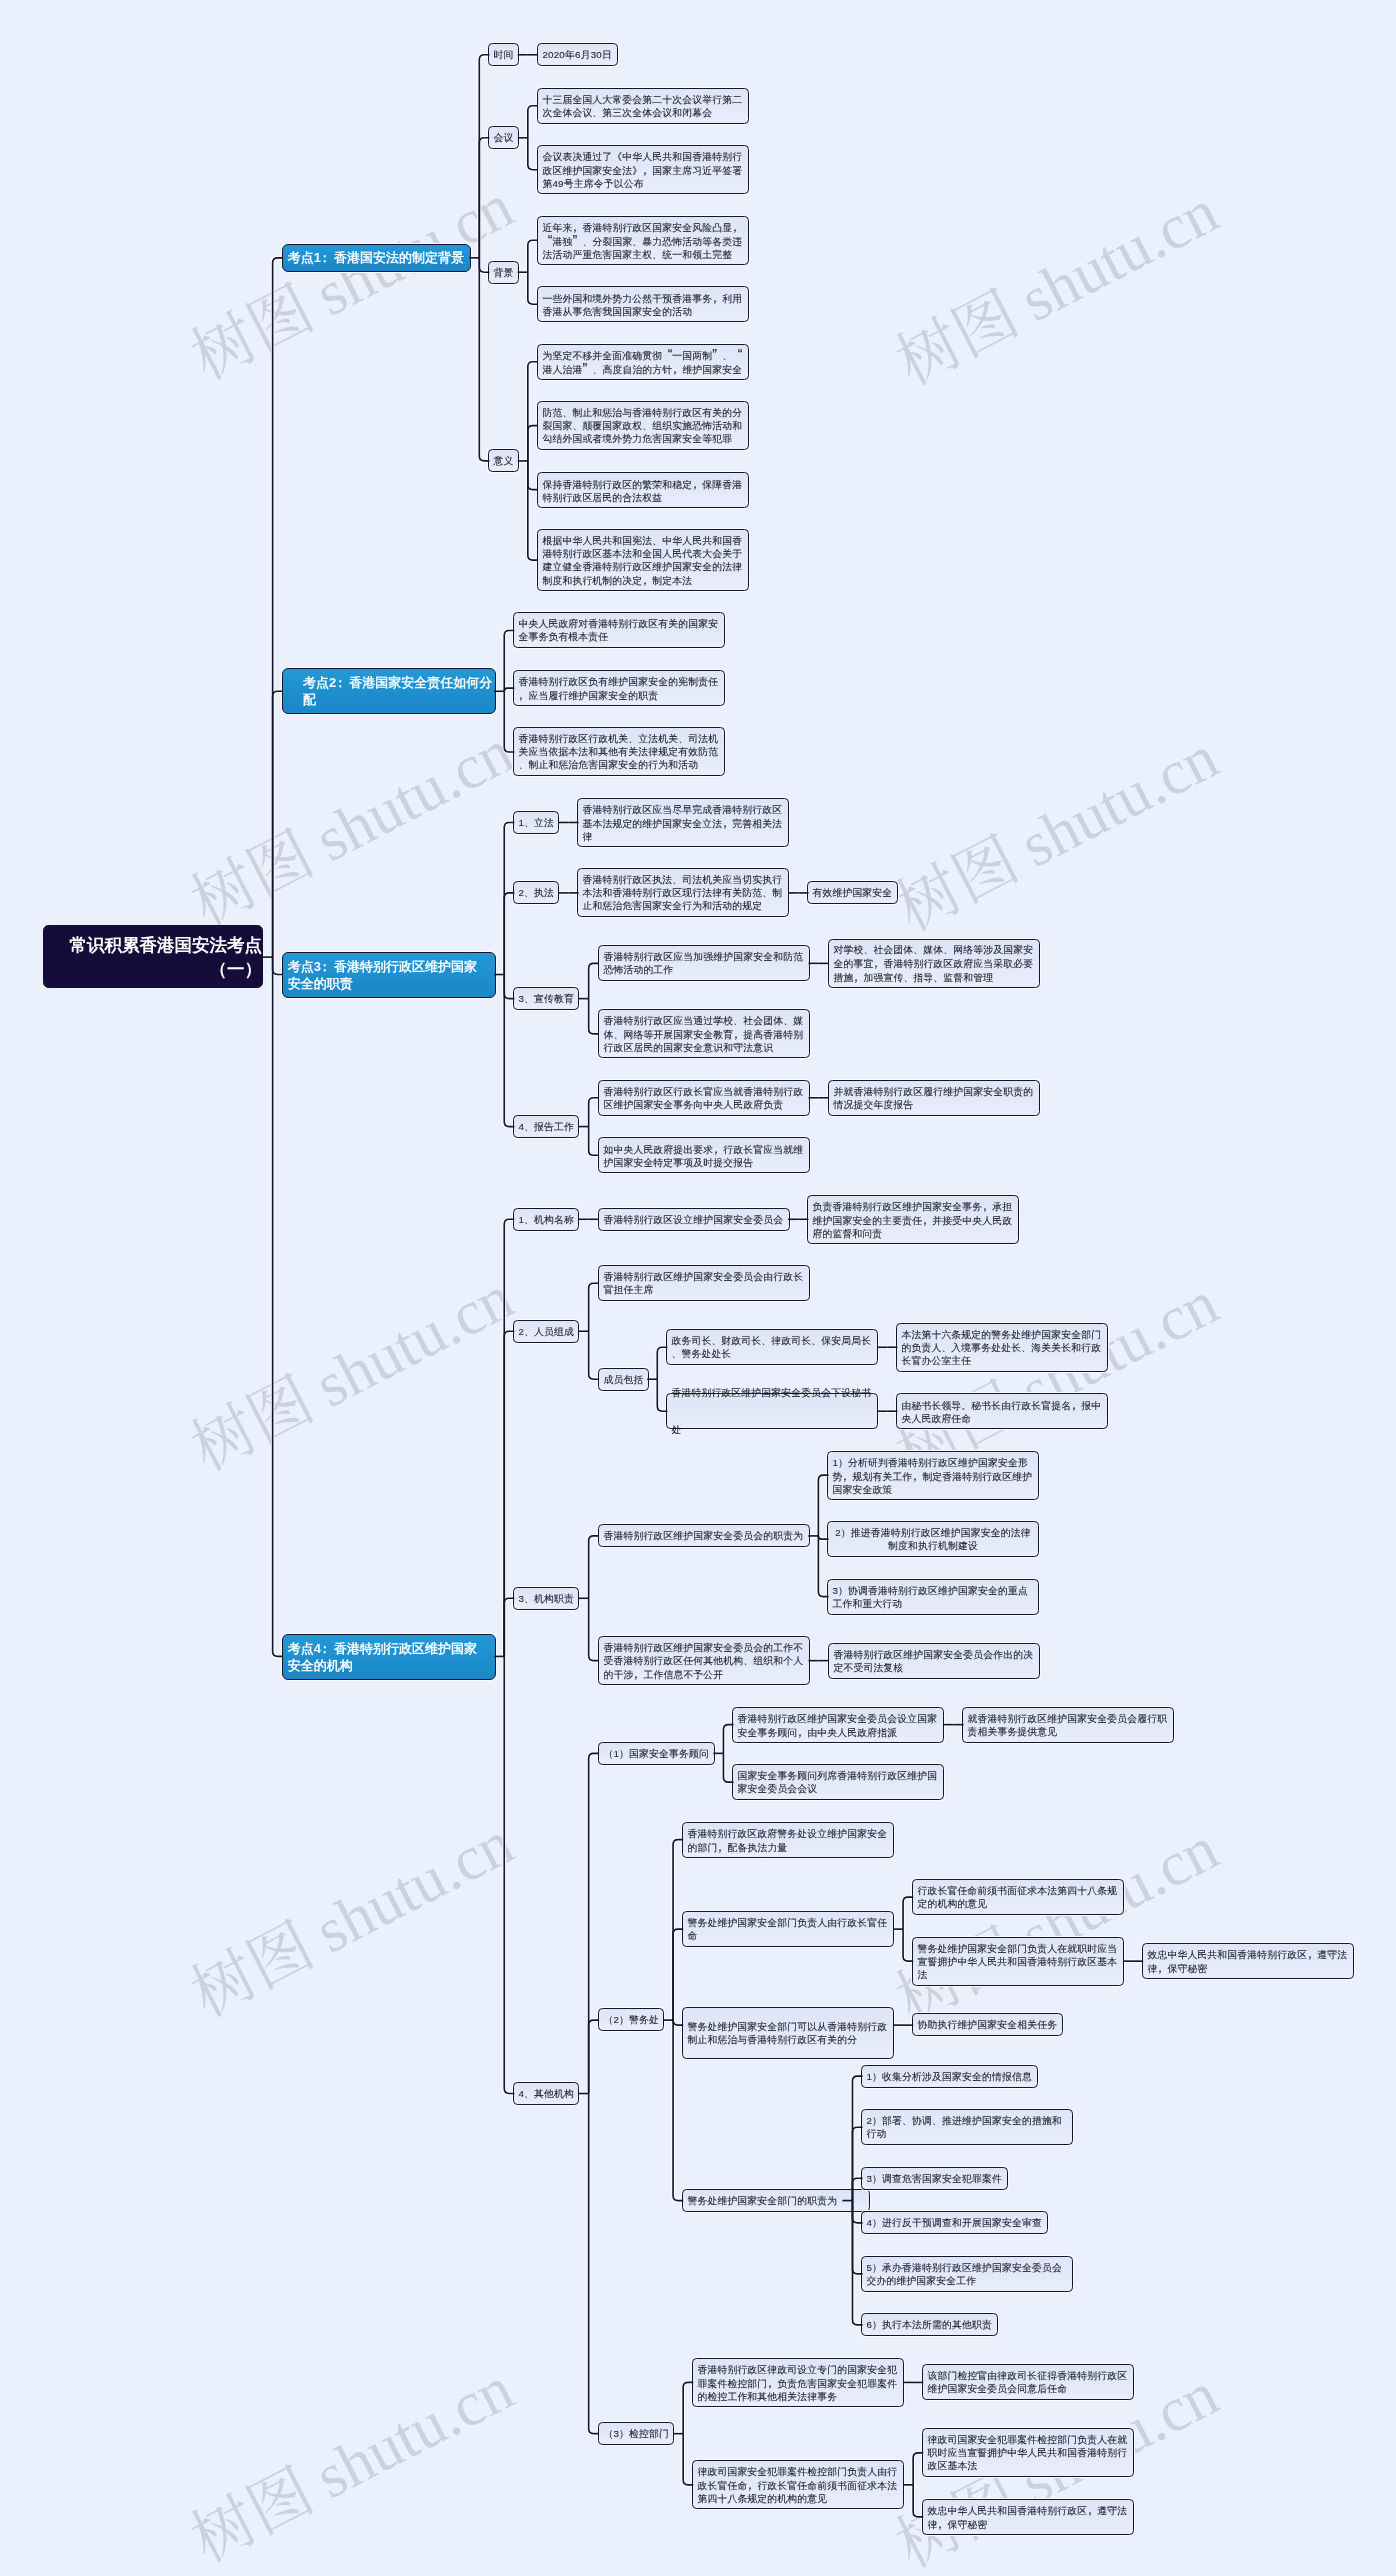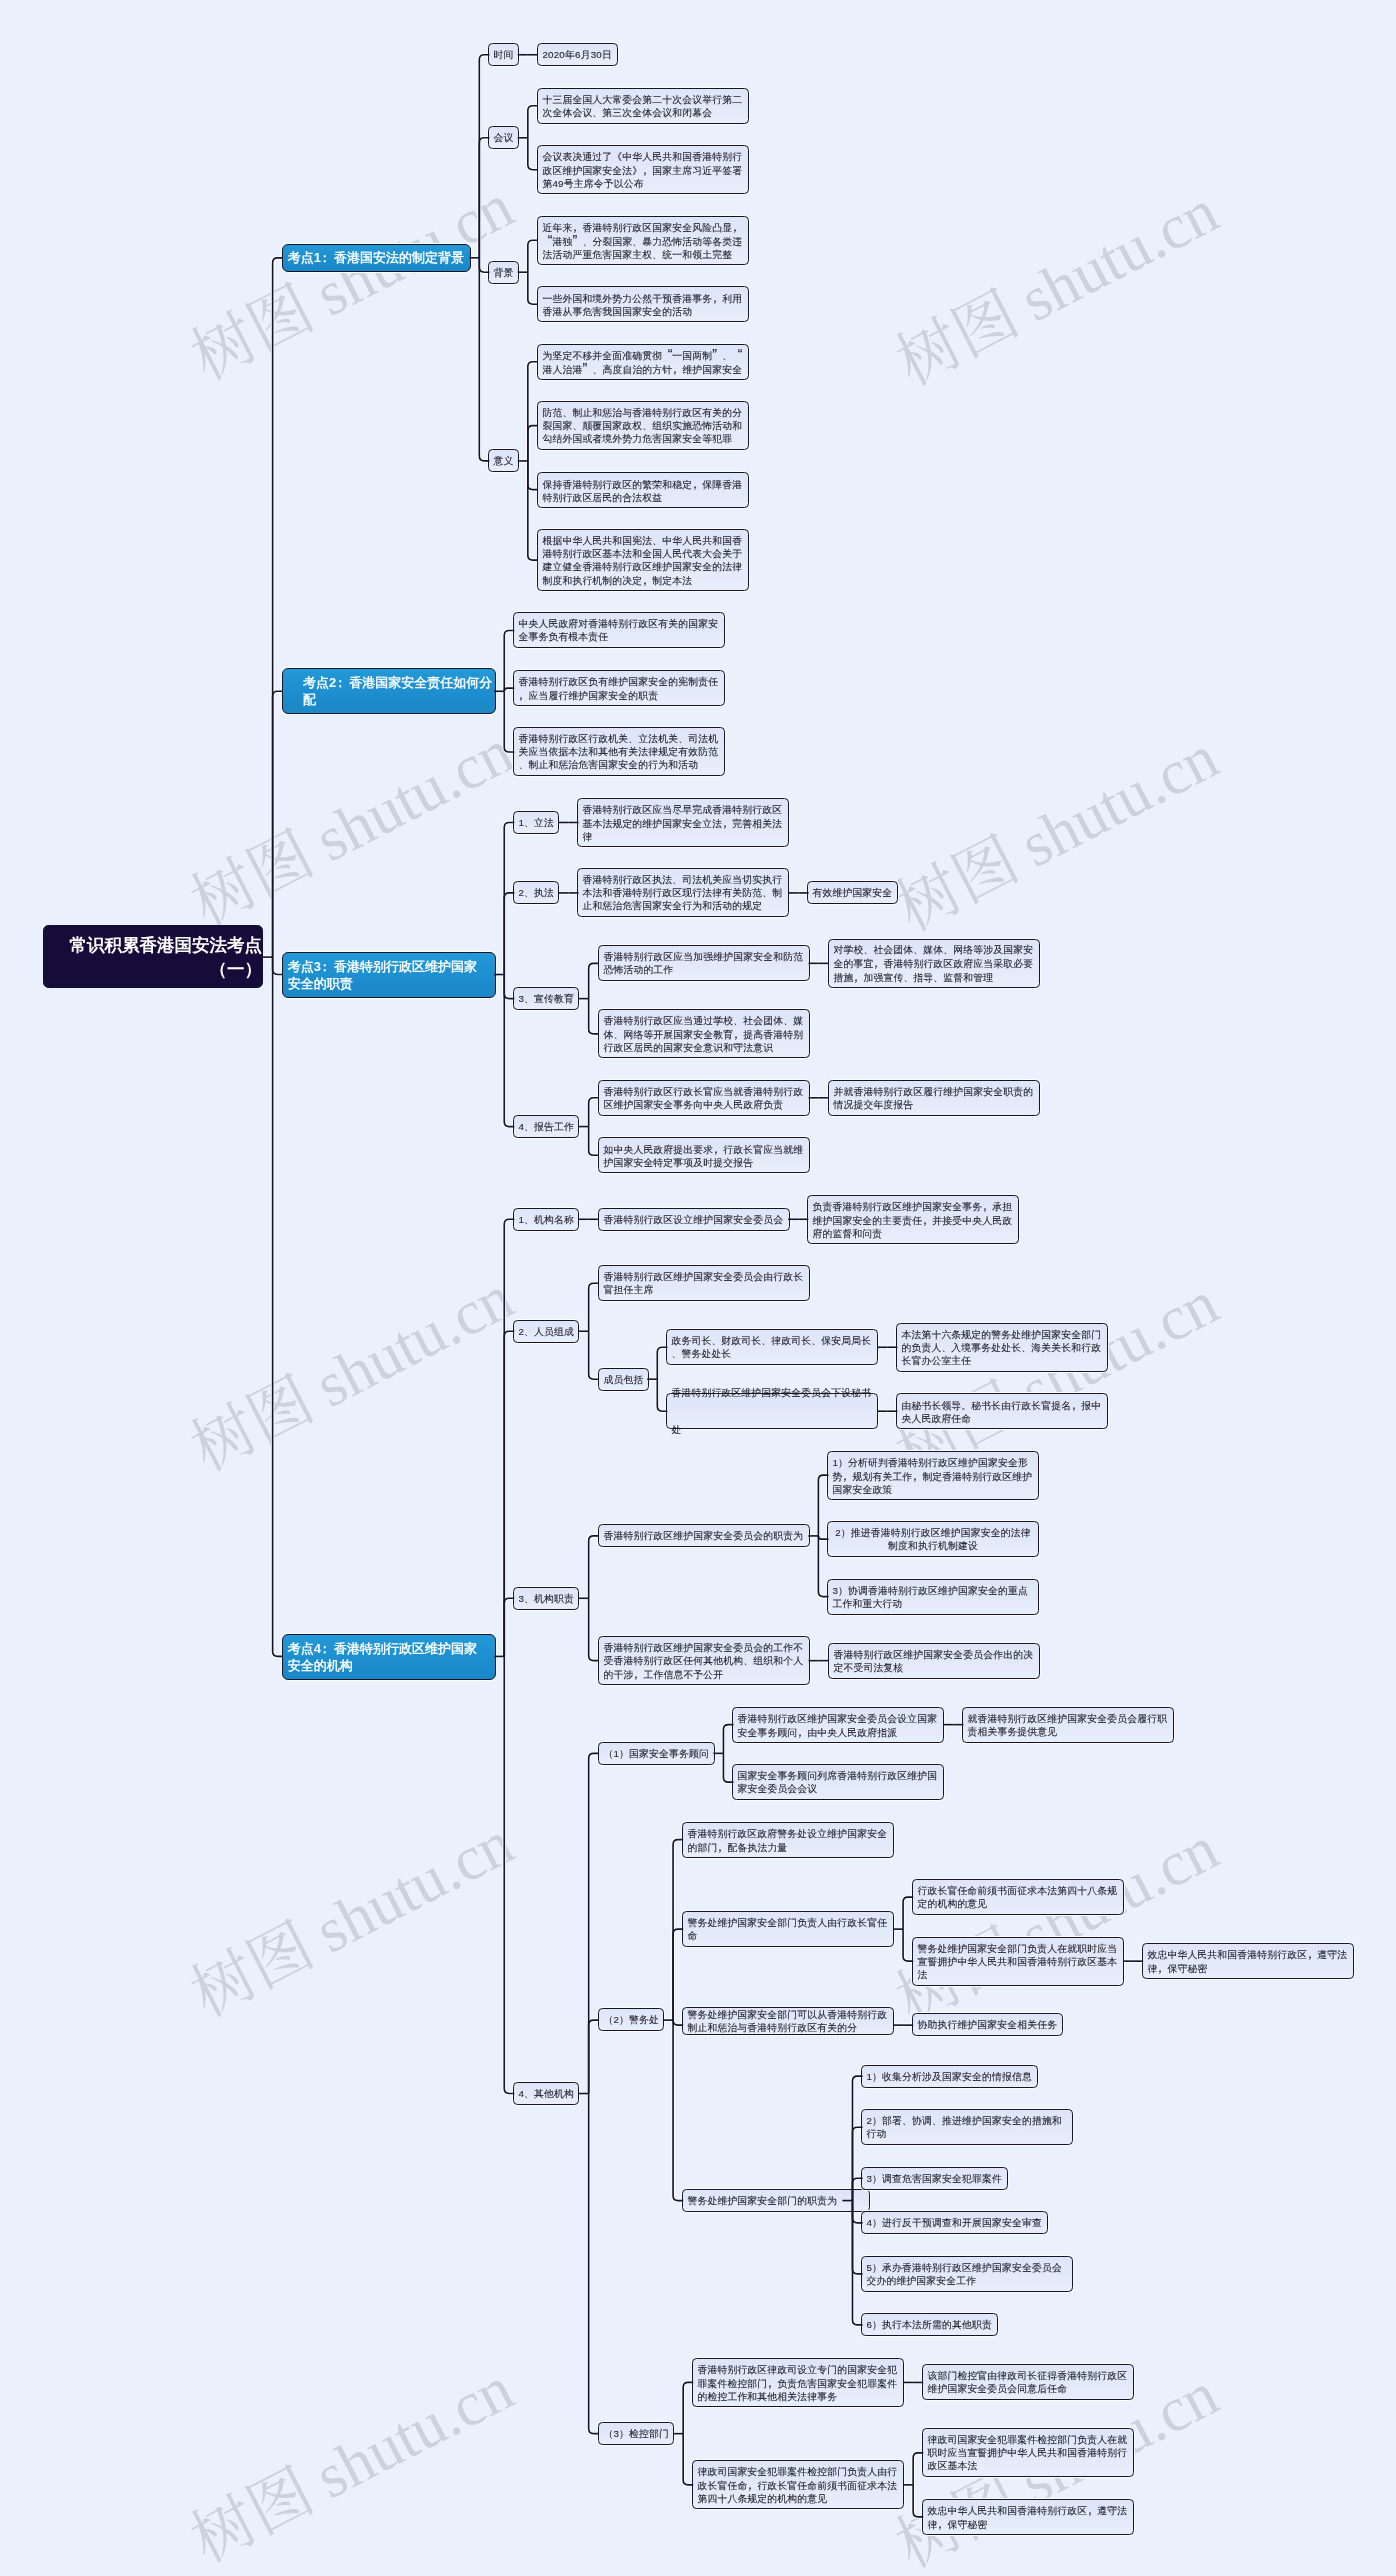"警务处维护国家安全部门可以从香港特别行政" div.node { height: 28px -> 52px }
